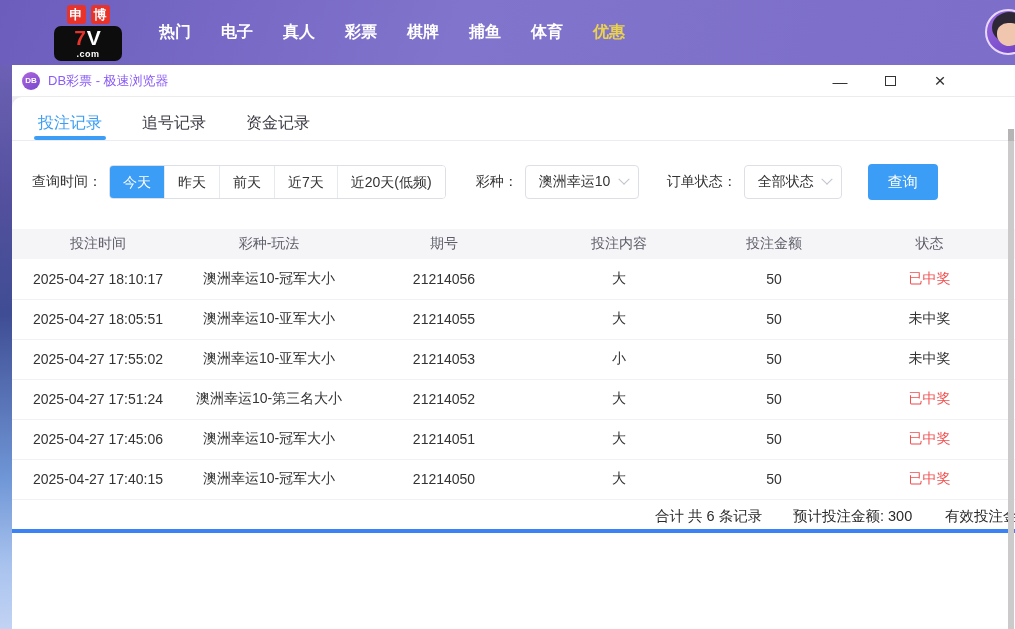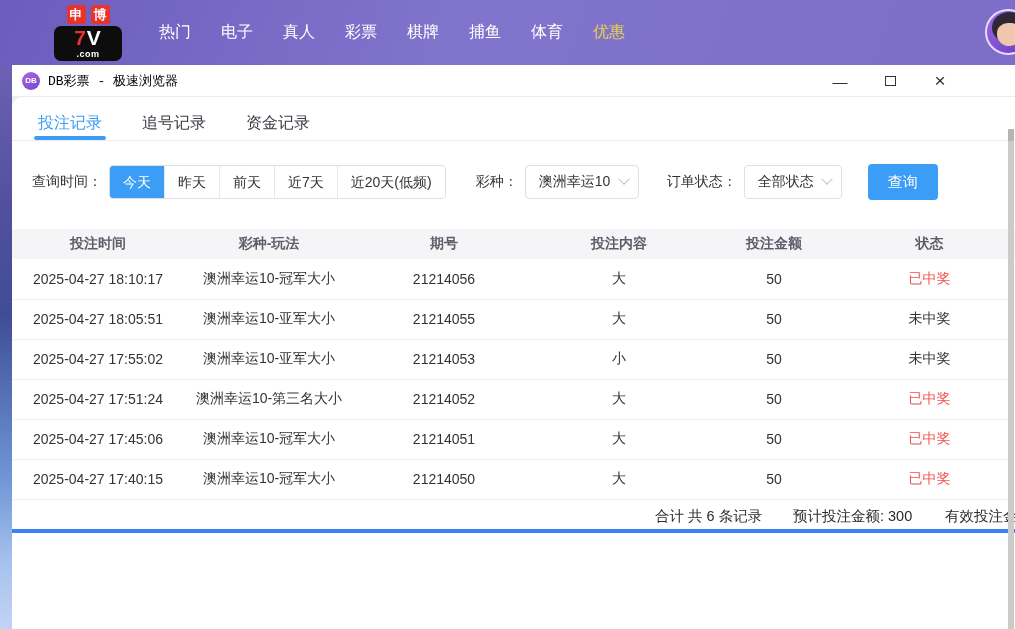"热门" .nav-item { font-weight: normal -> bold }
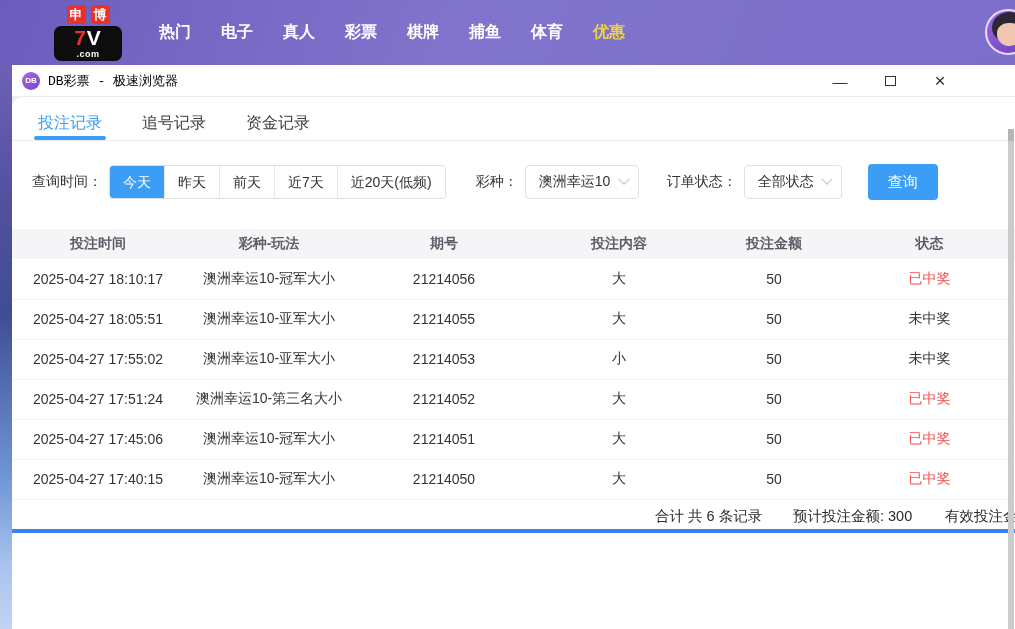"DB彩票 - 极速浏览器" .win-title { color: #000000 -> #8b5cf6; font-family: Liberation Mono, monospace -> none }
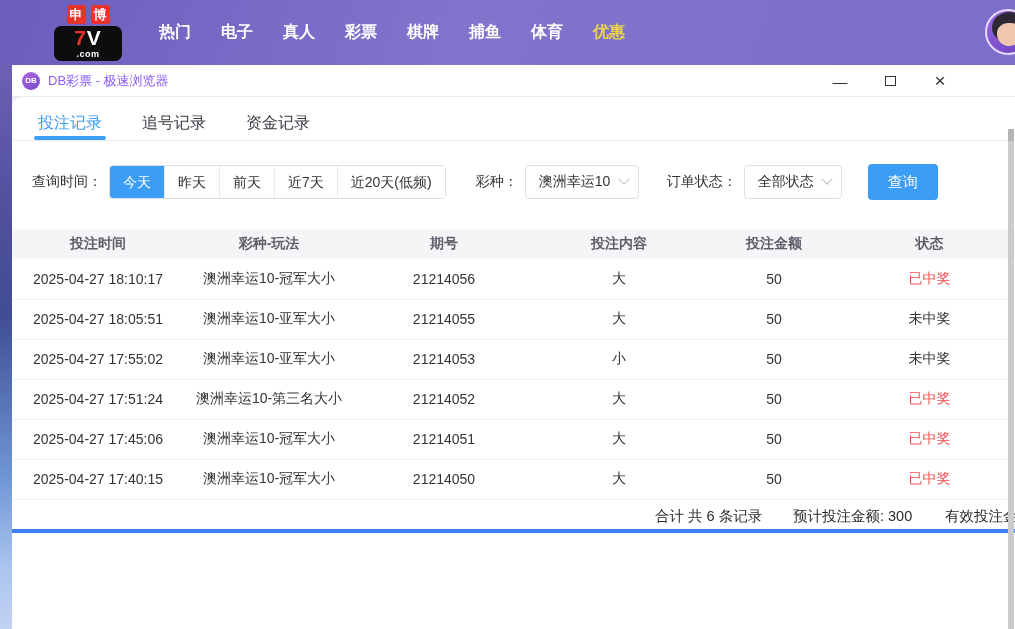"投注时间" .bets th { font-weight: 700 -> 400 }
